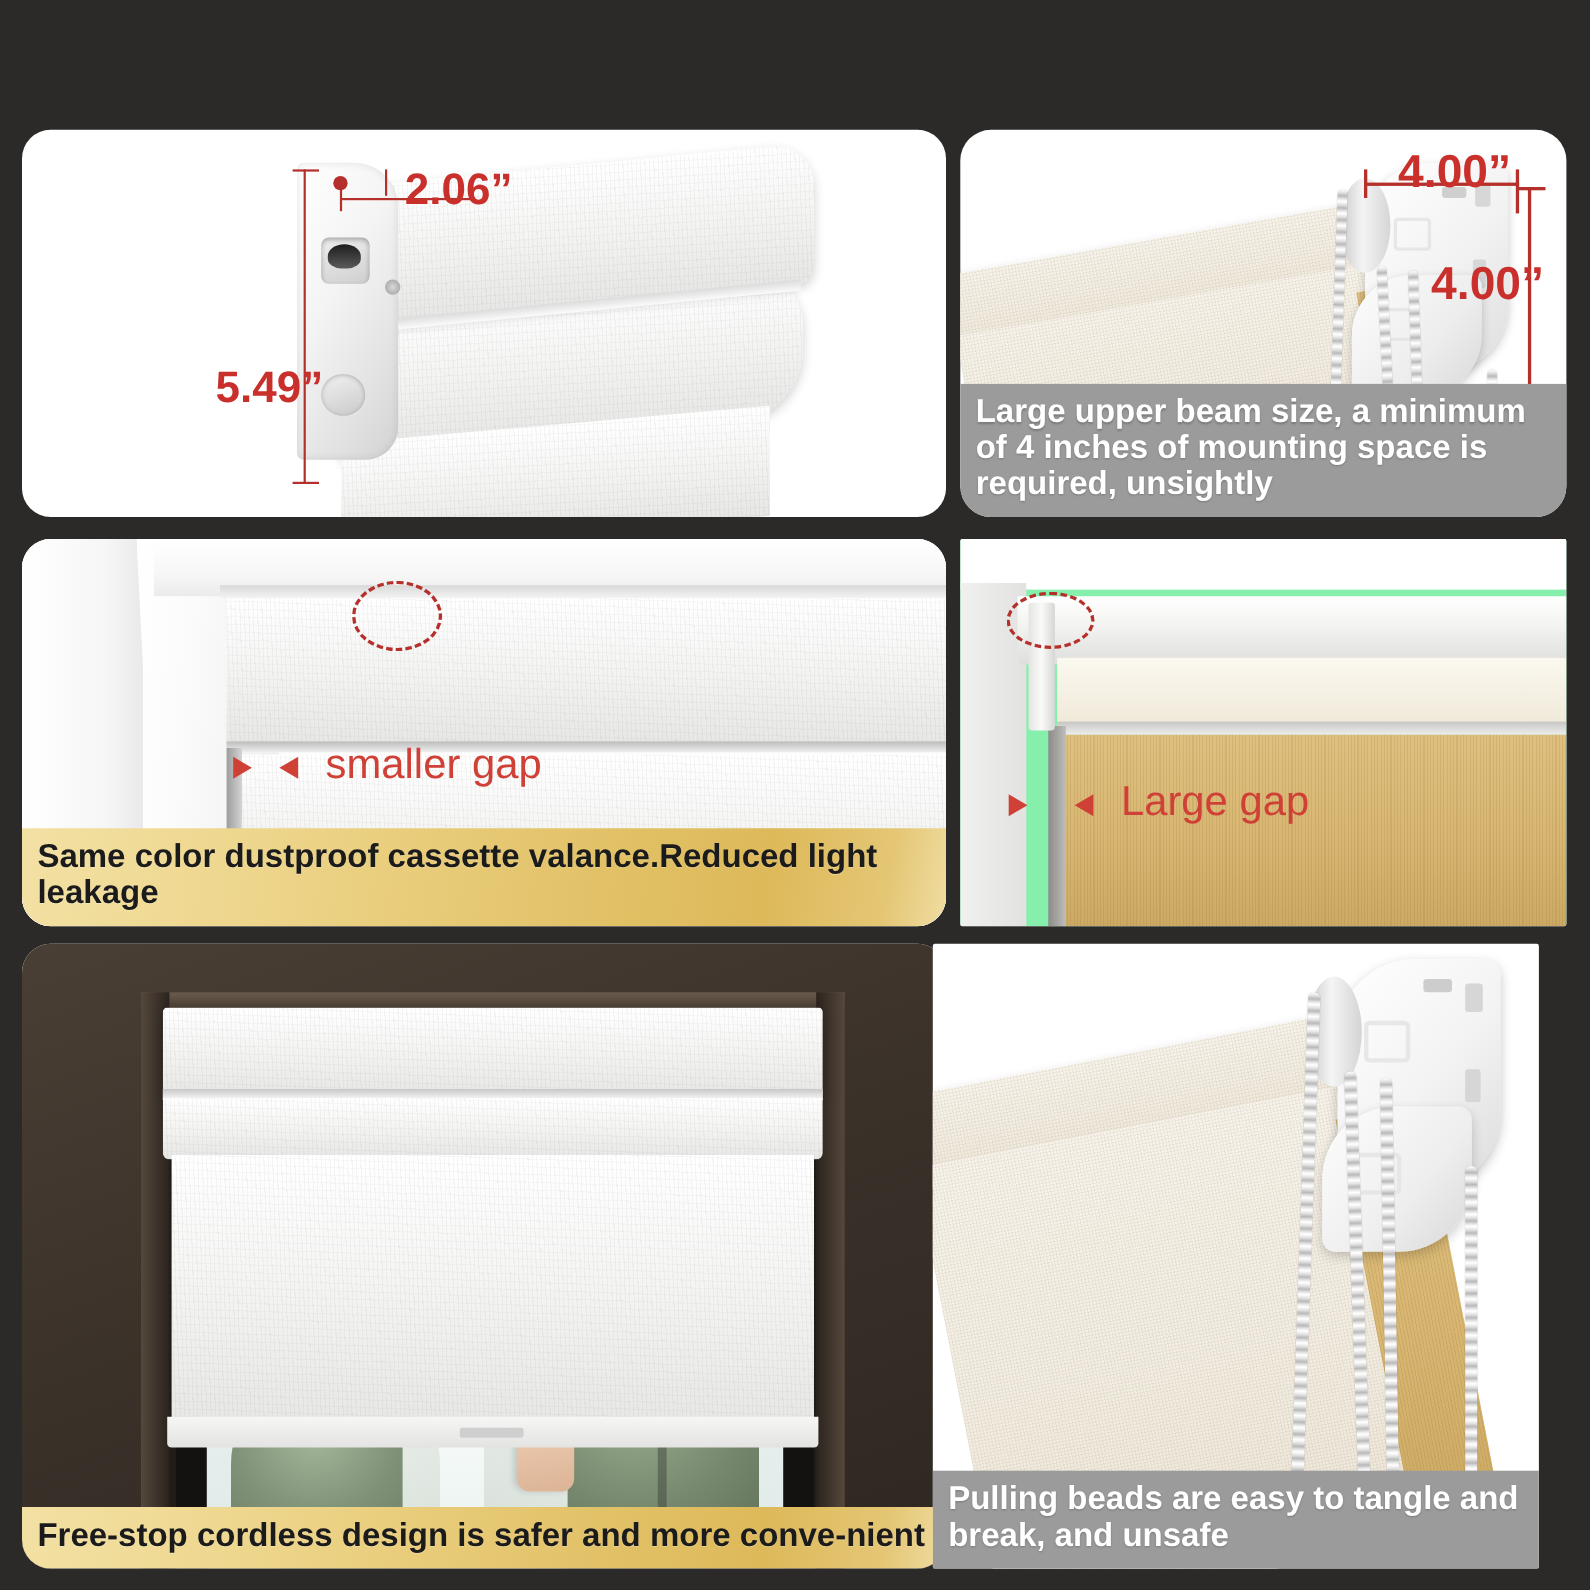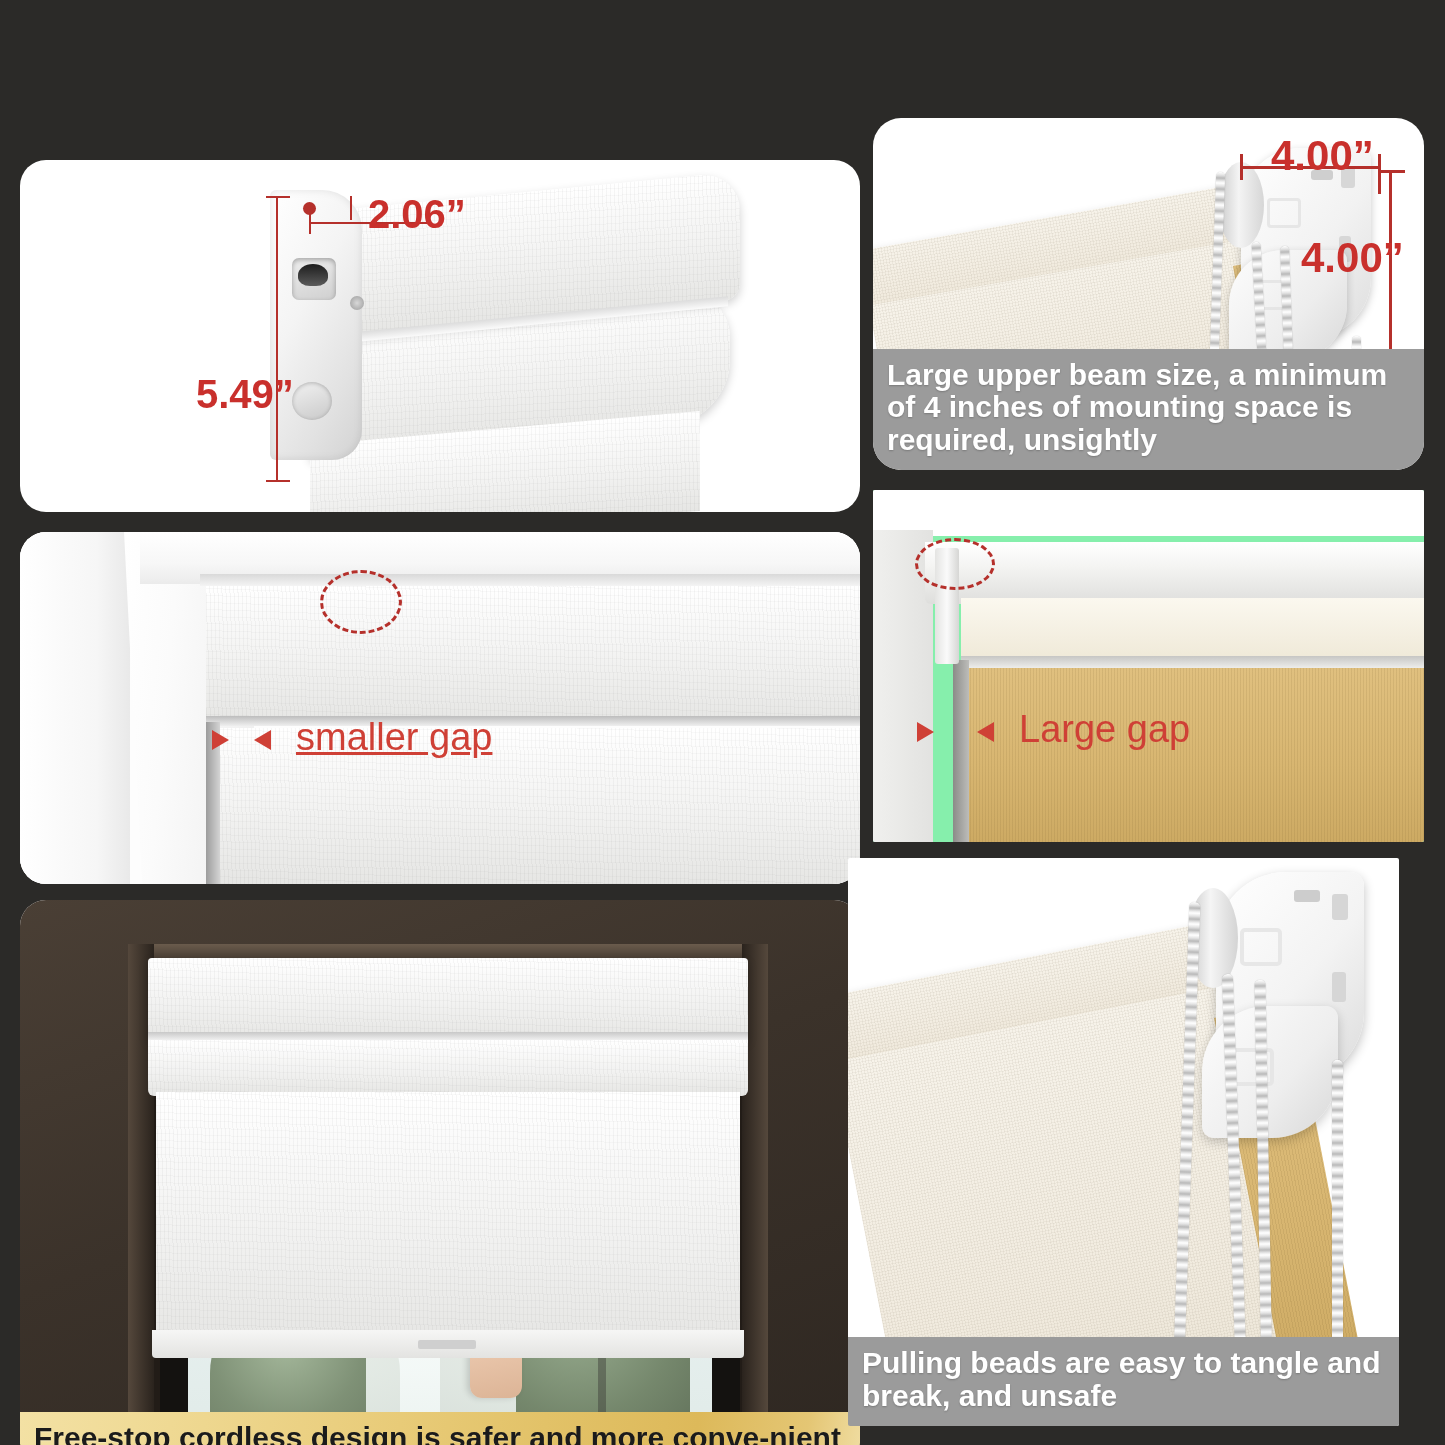"2.06”" .panel.left { margin-top: 42px -> none }
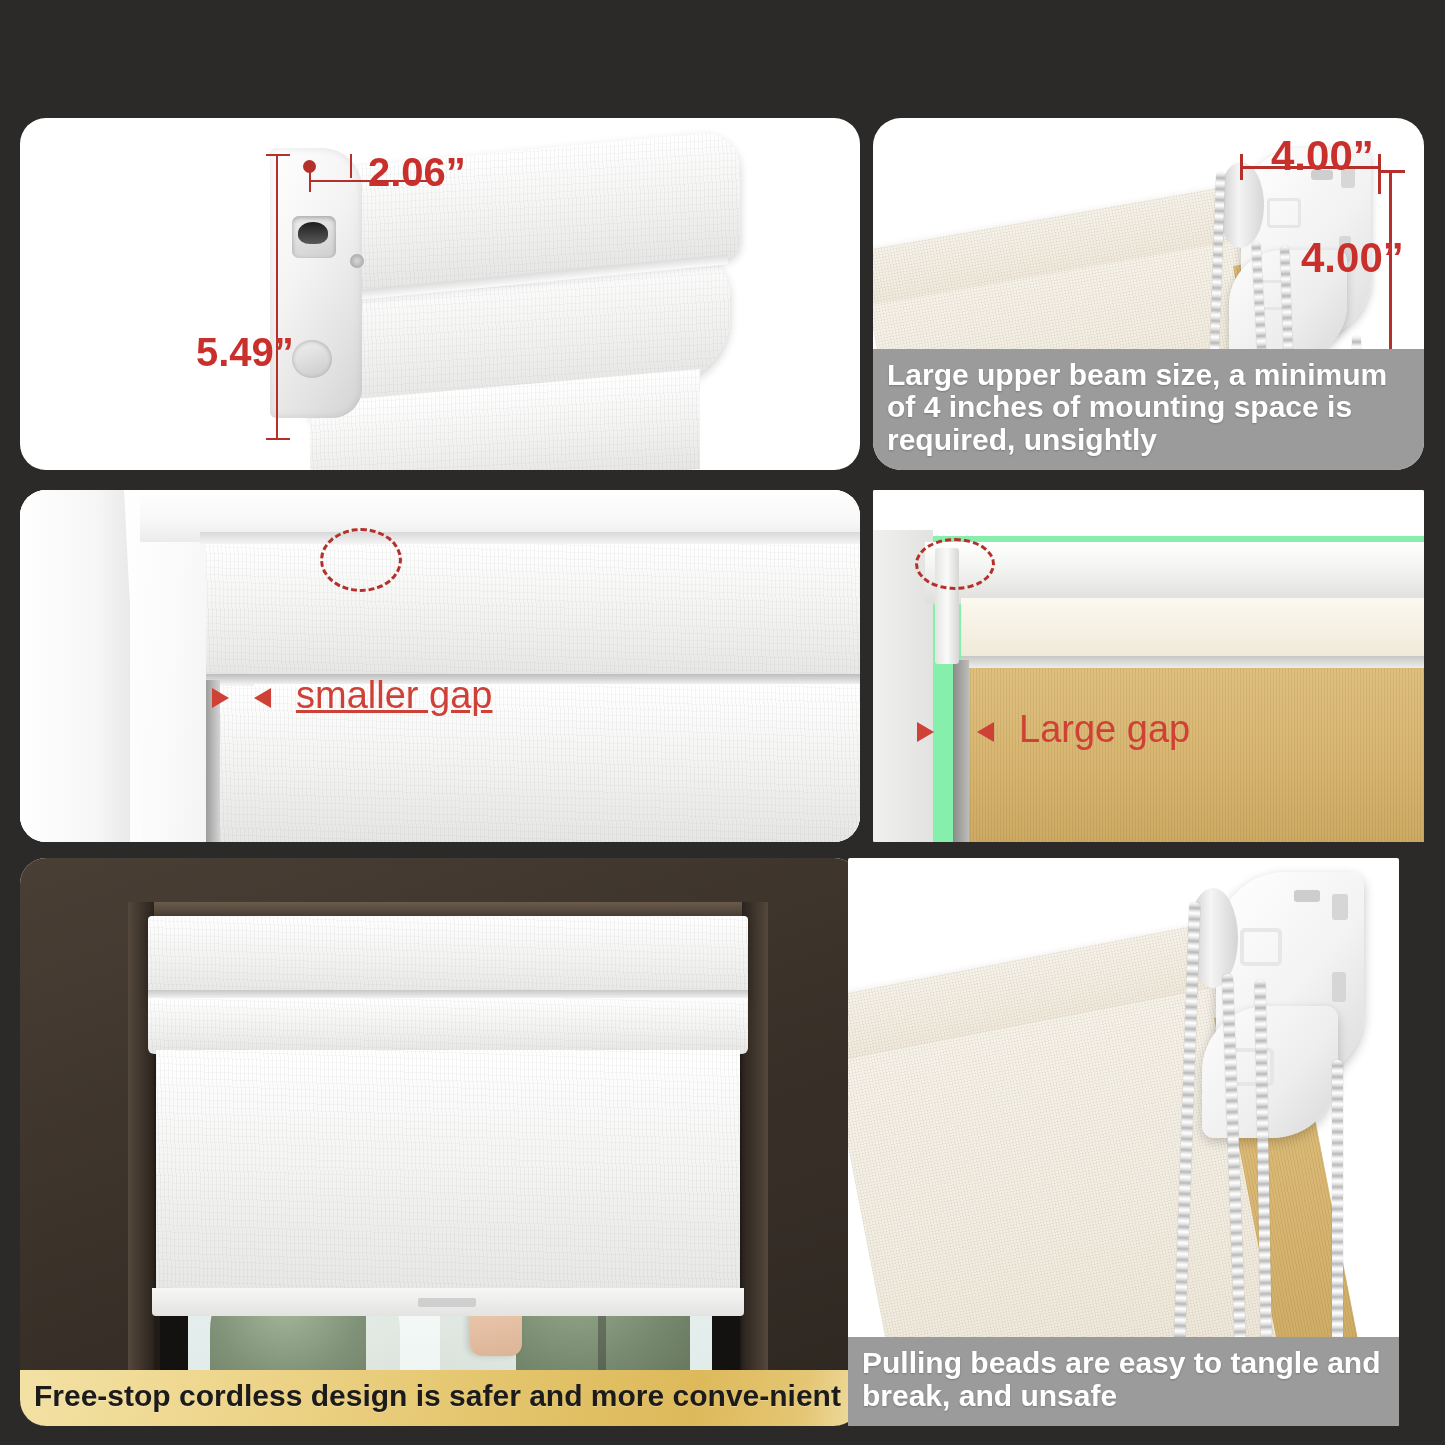"smaller gap" span.gap-label { text-decoration: underline -> none }
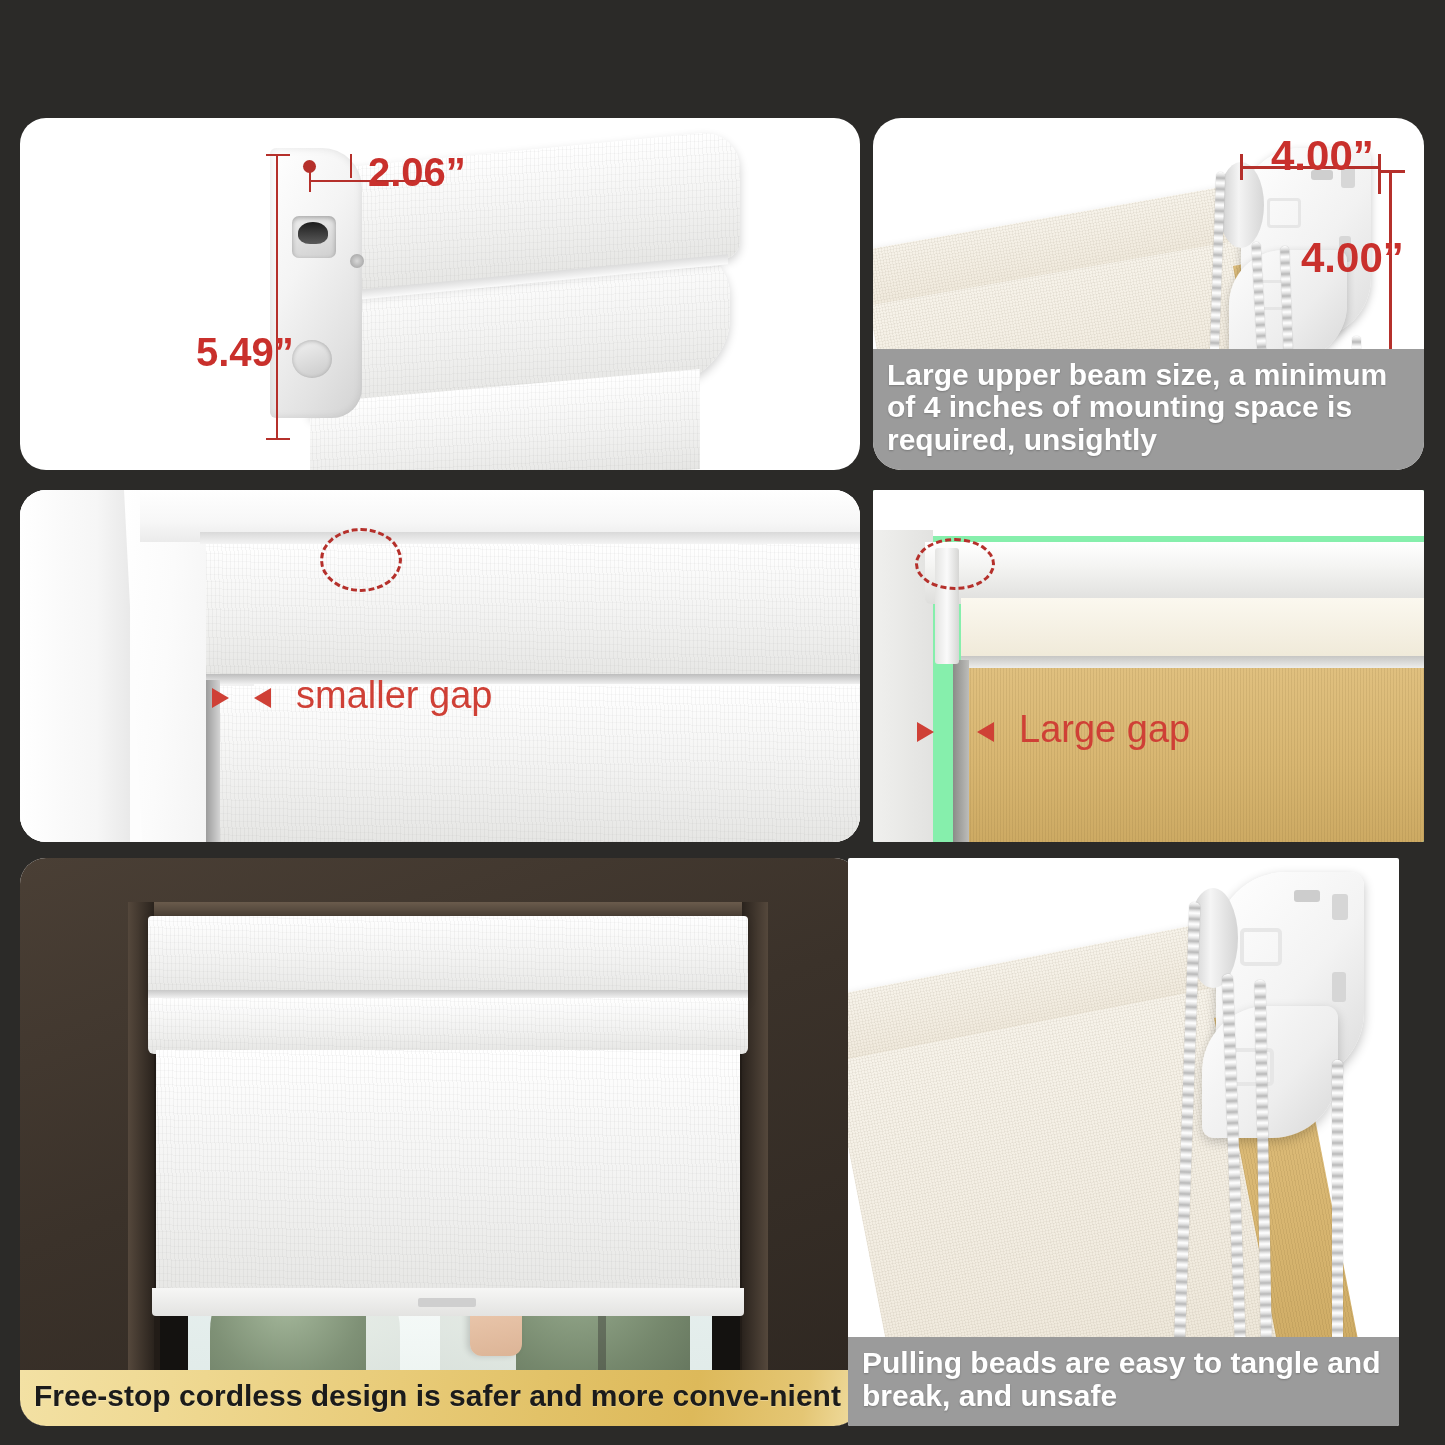"Same color dustproof cassette" div.caption { html: none -> <div> <span>Same color dustproof cassette valance.Reduced light leakage</span> </div> }
